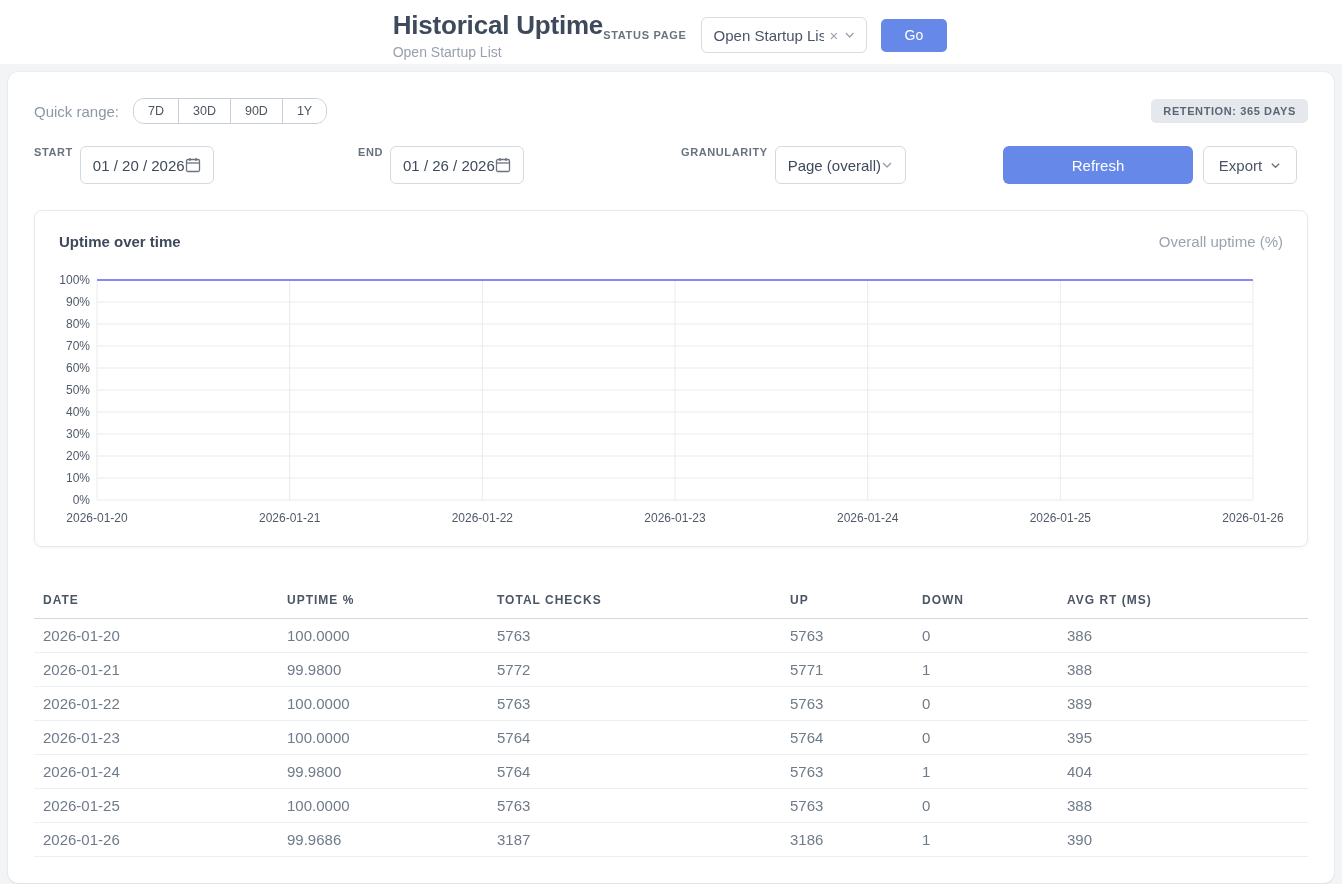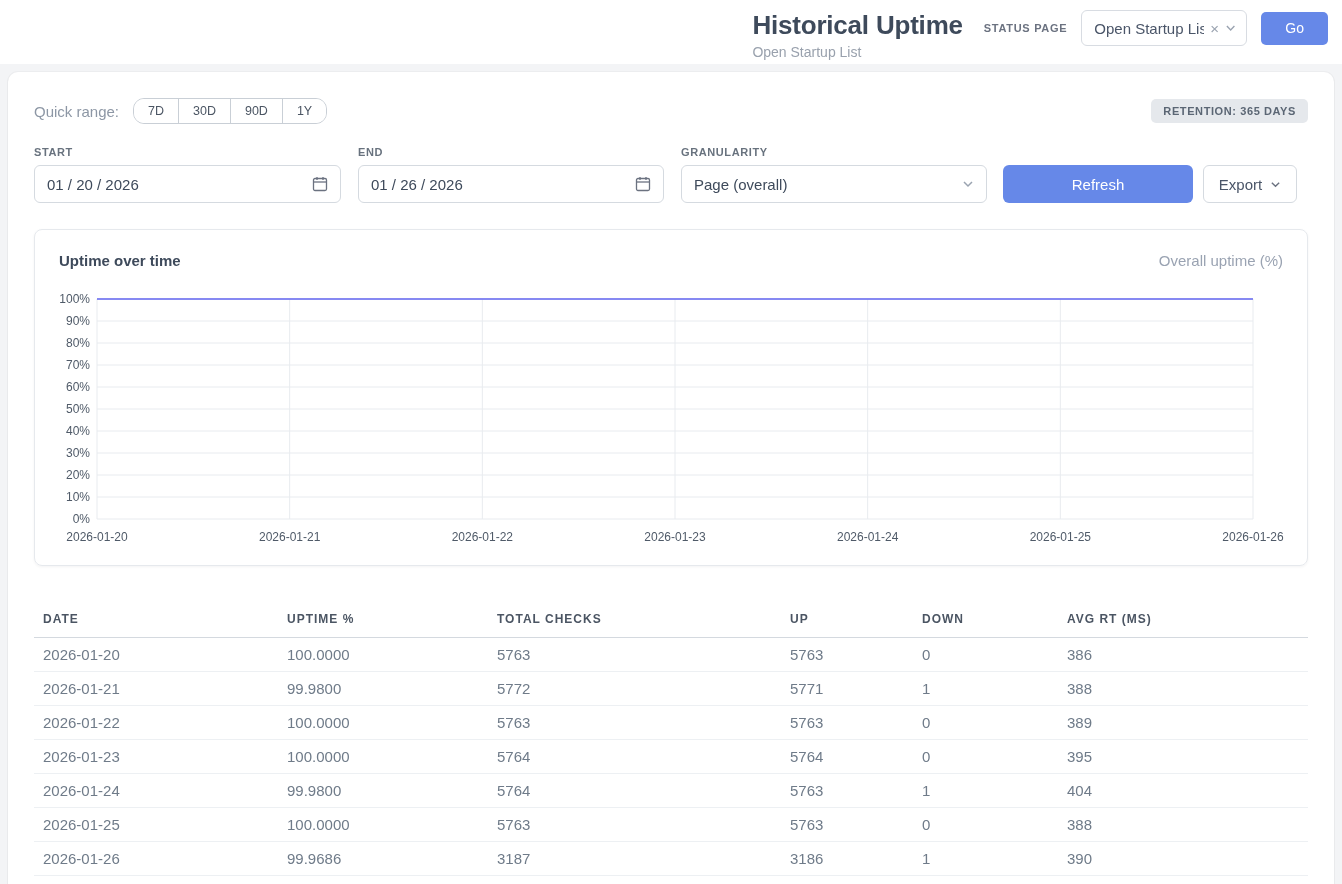"Historical Uptime" .page-header { gap: 21px -> none; justify-content: flex-end -> center }
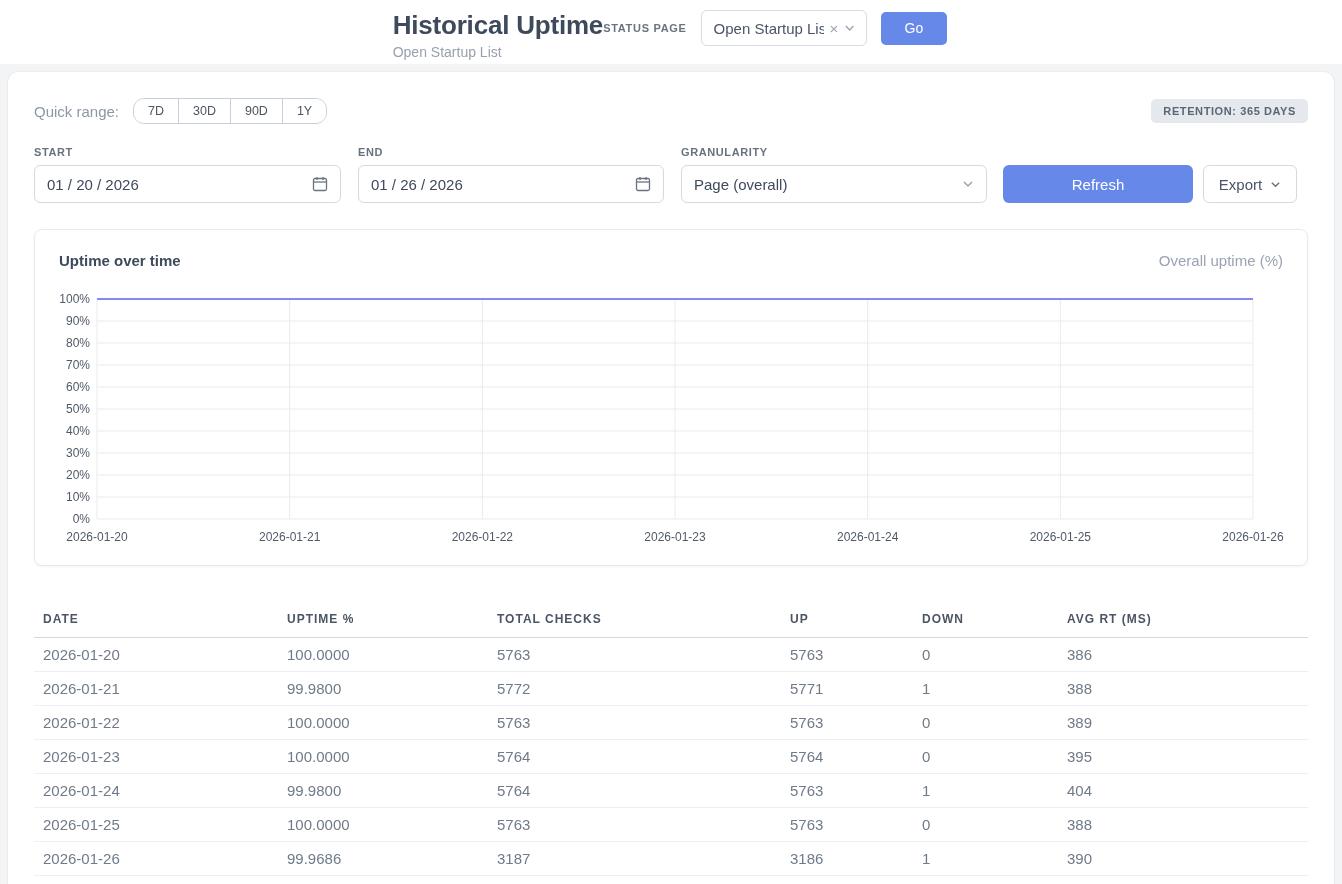"STATUS PAGE" .header-right { margin-top: none -> 7px }
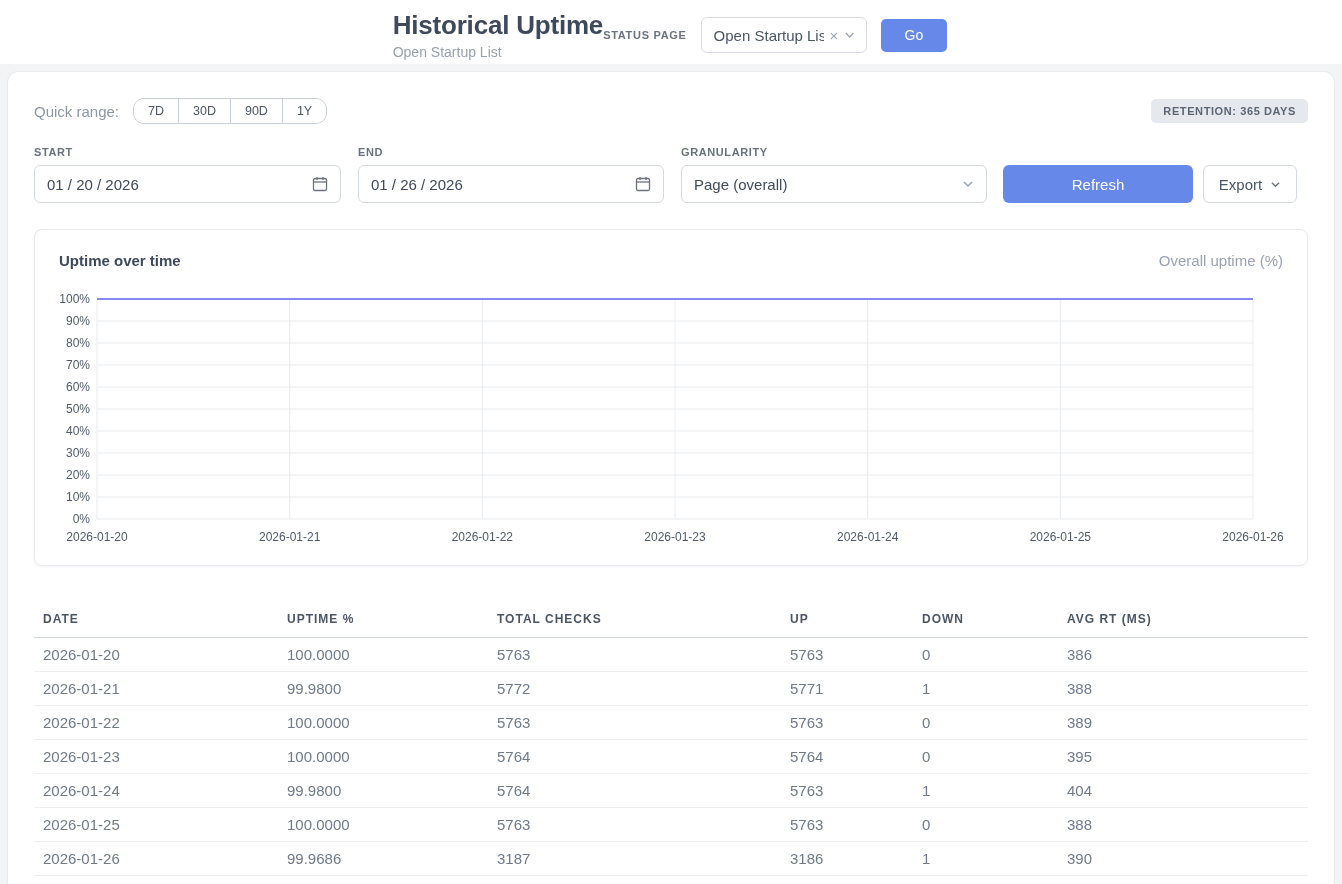"START" .field { flex-direction: column -> row }
